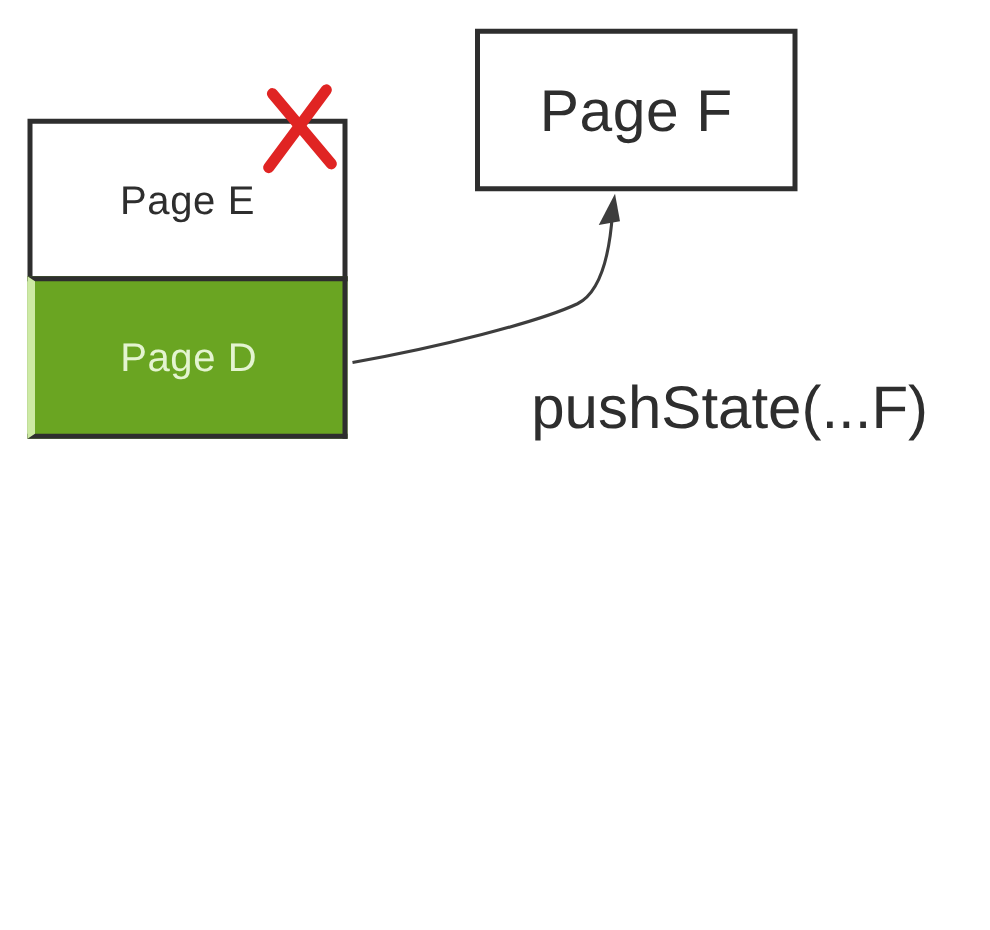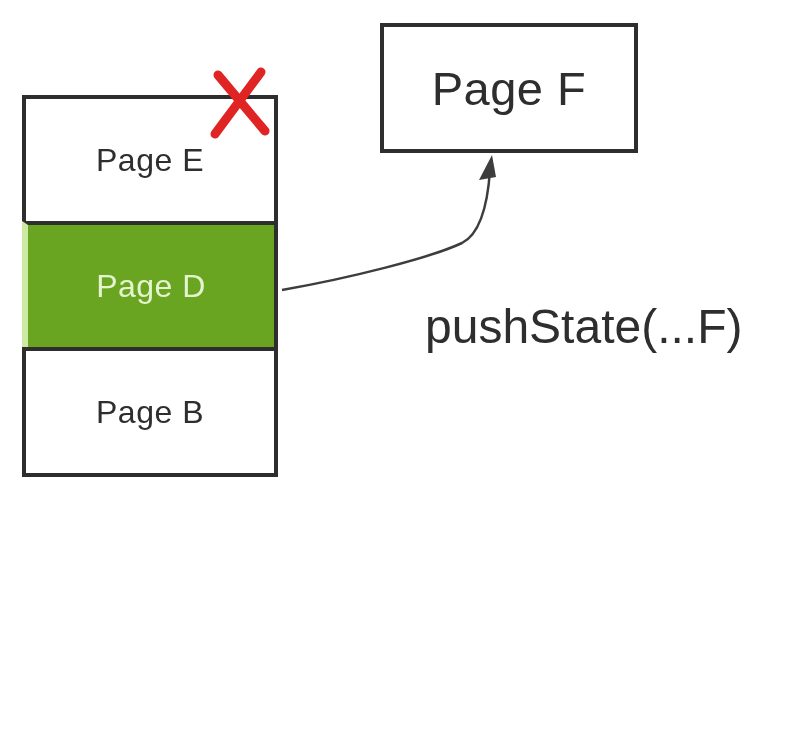"Page B" div.stack-box { html: <div> <span>Page B</span> </div> -> none }
